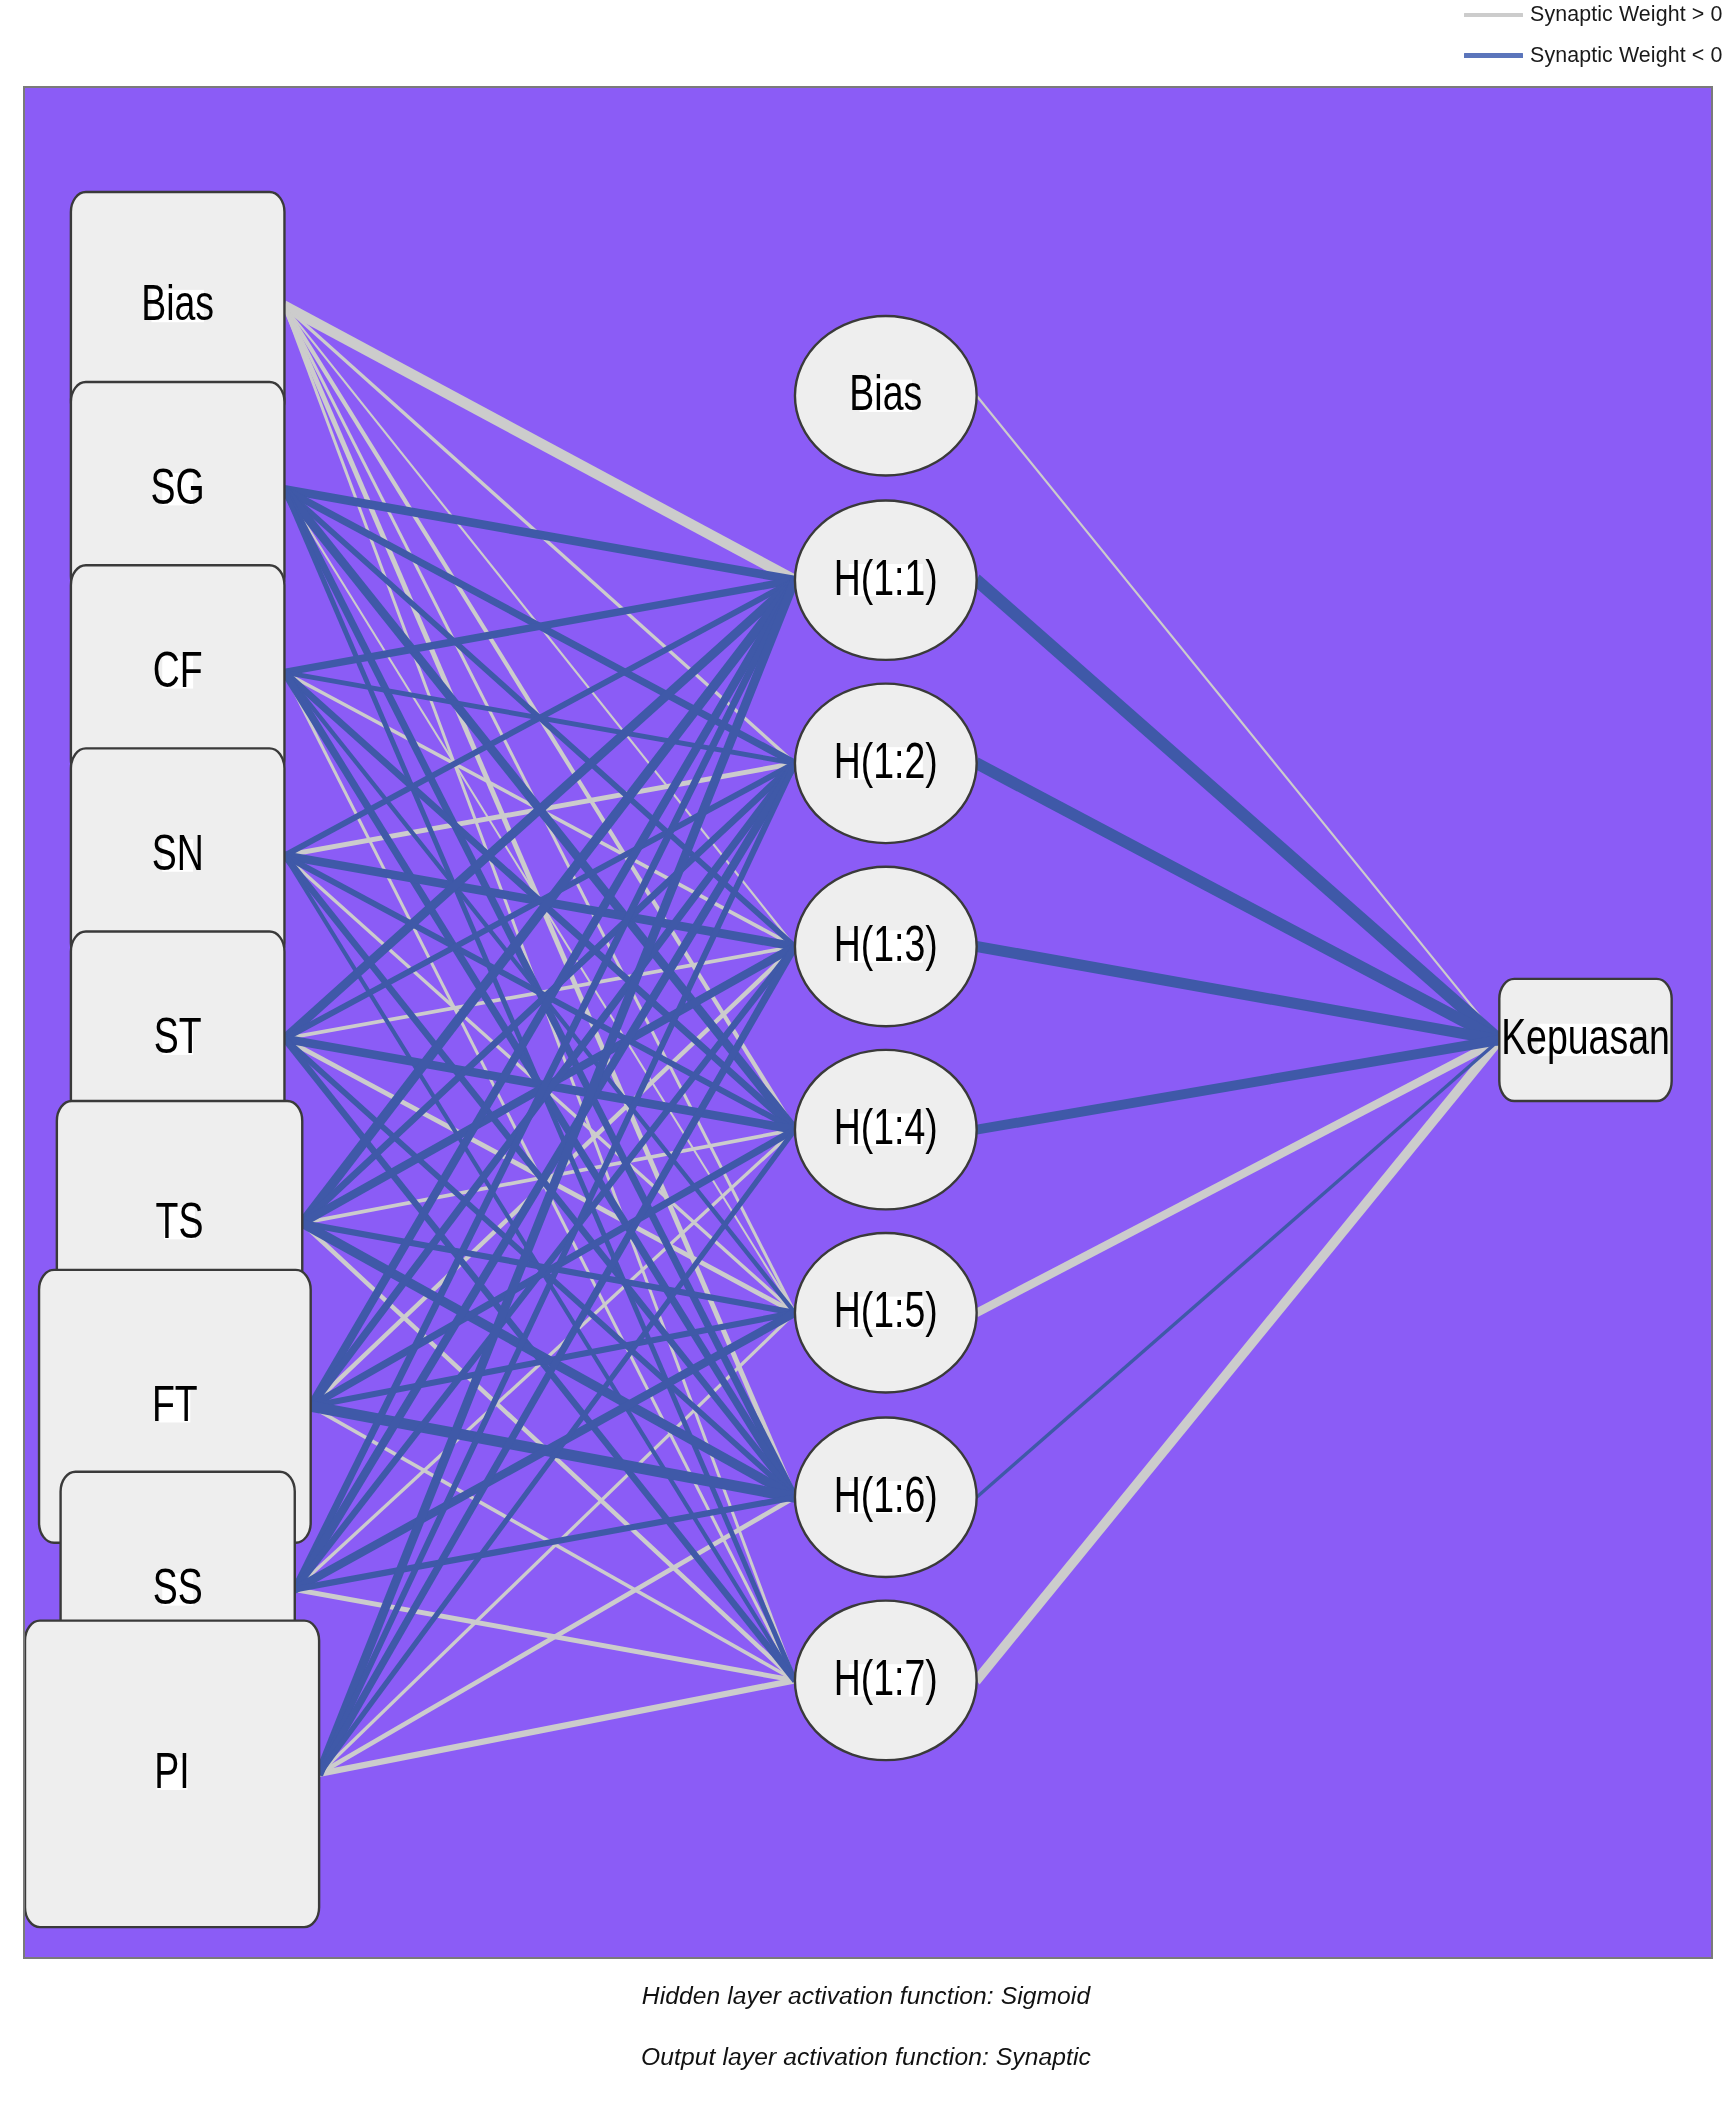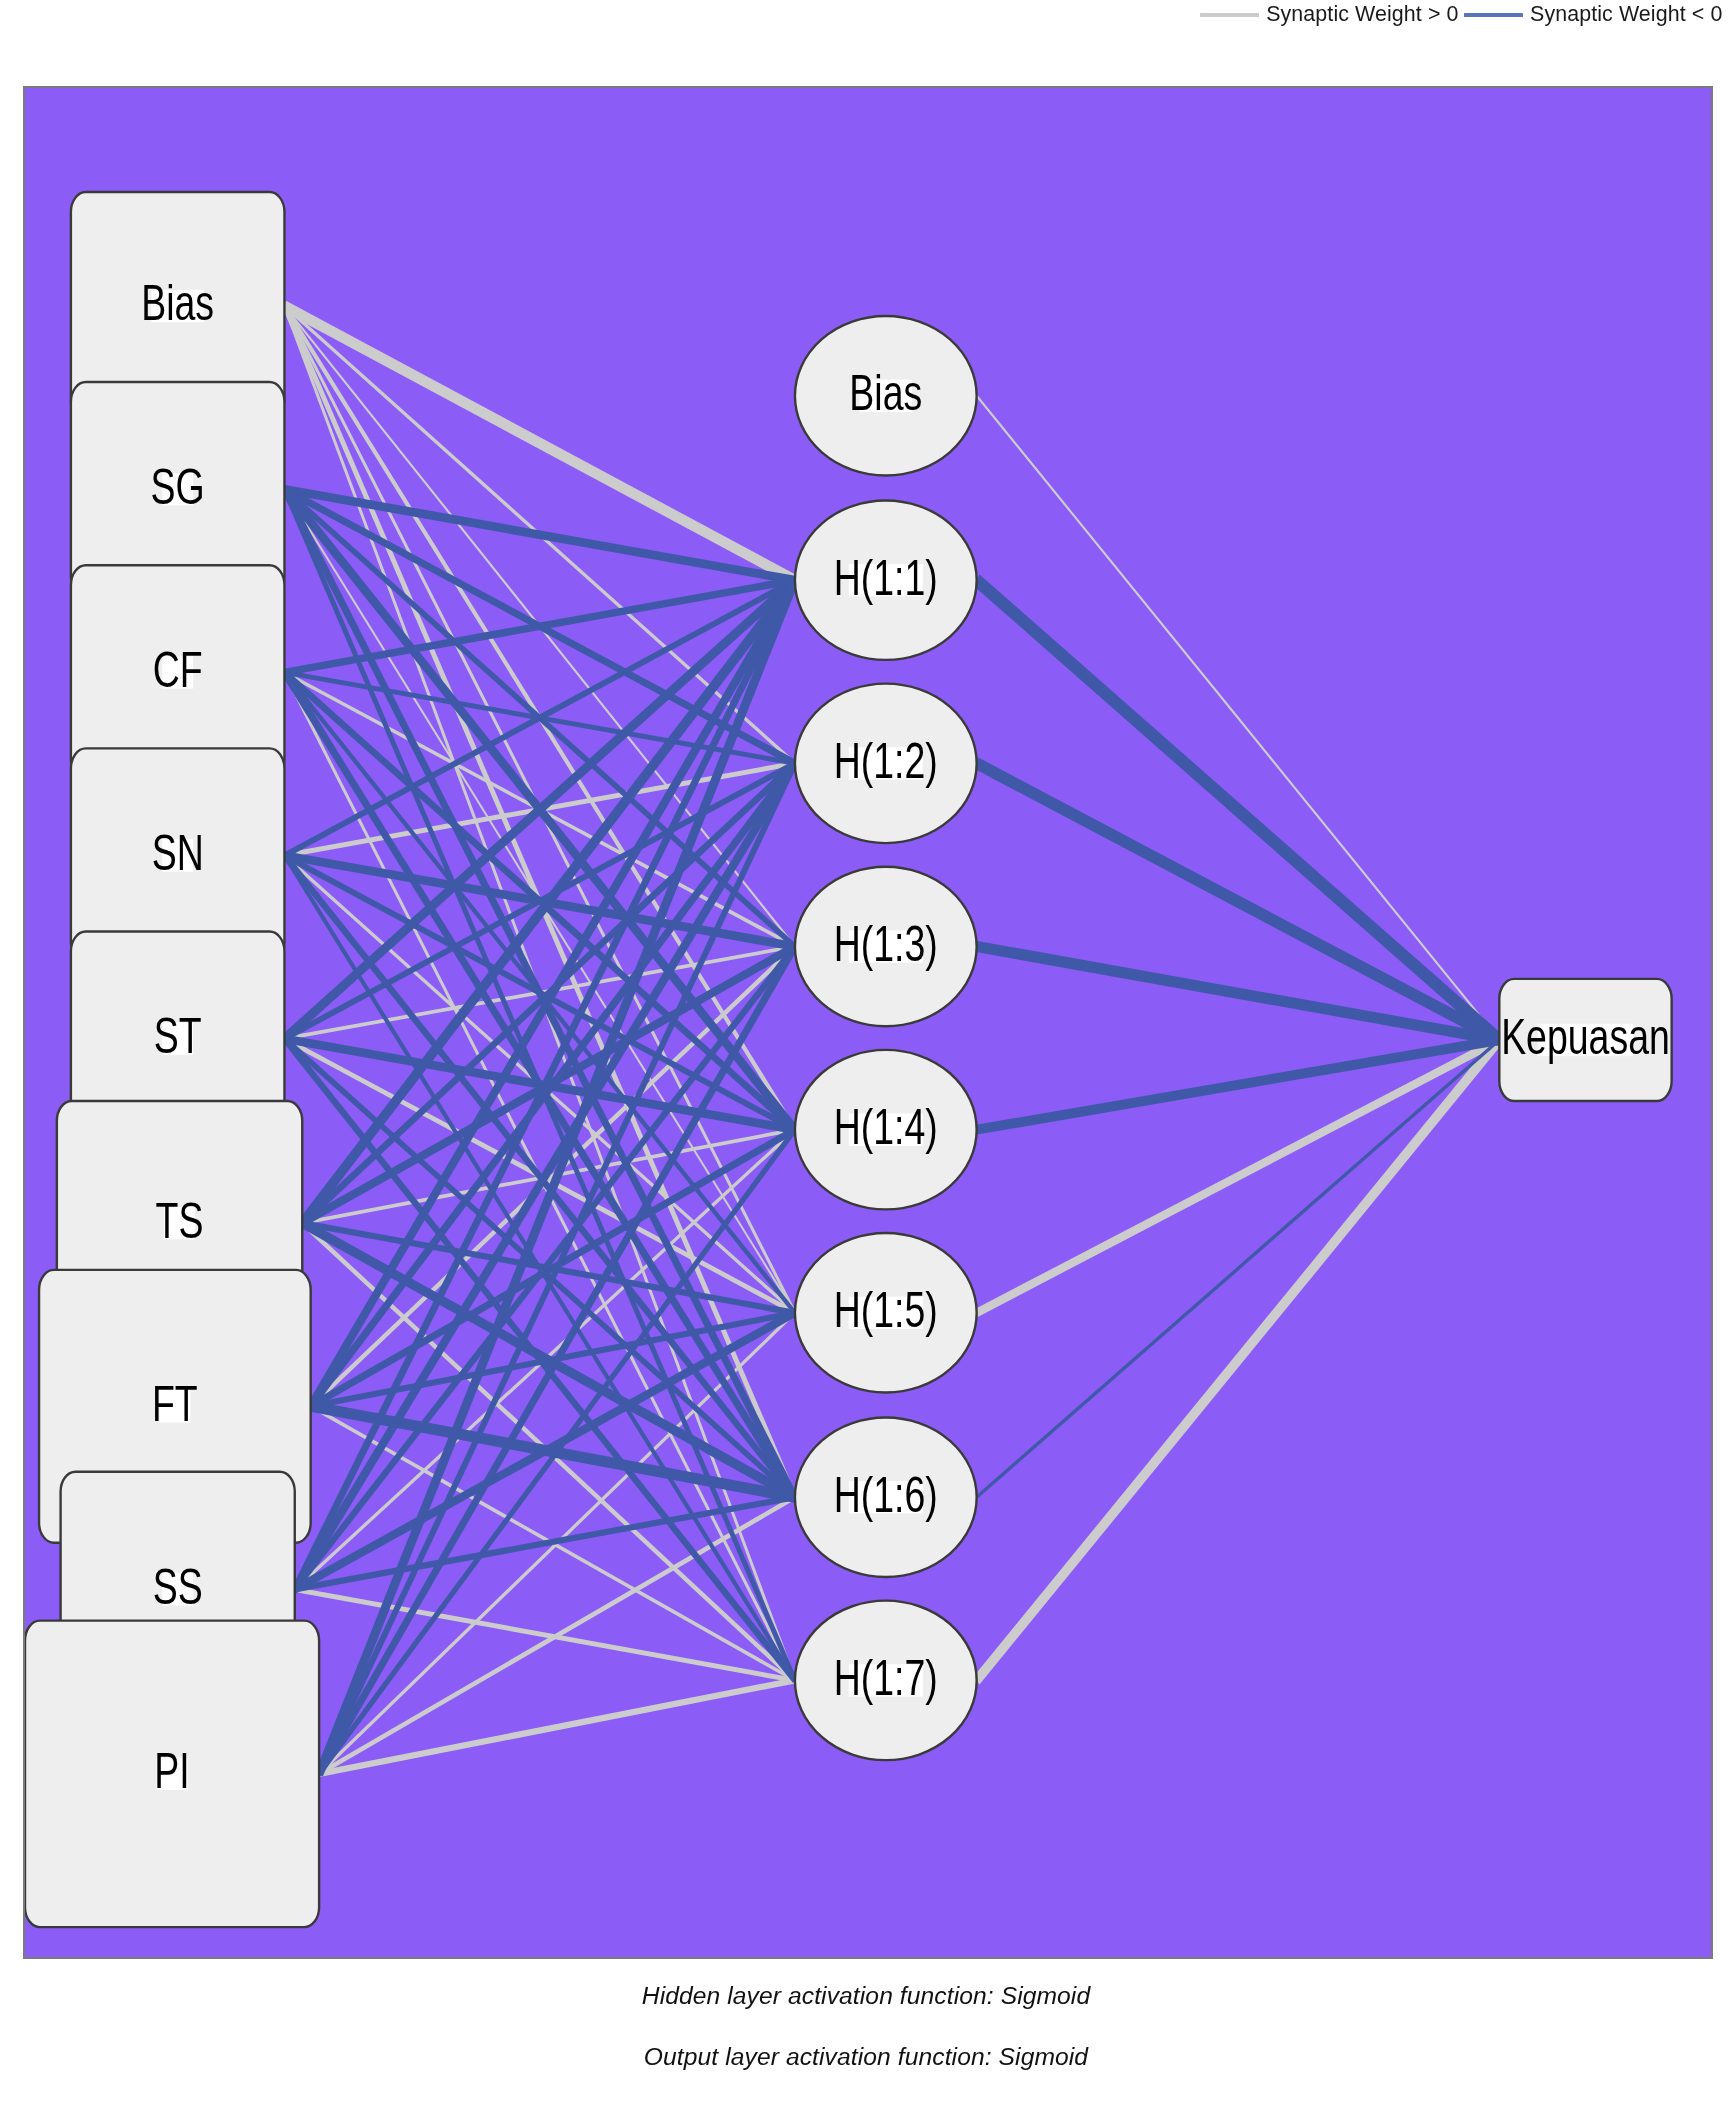"Synaptic Weight > 0" .legend { flex-direction: none -> column; gap: 5px -> 17px }
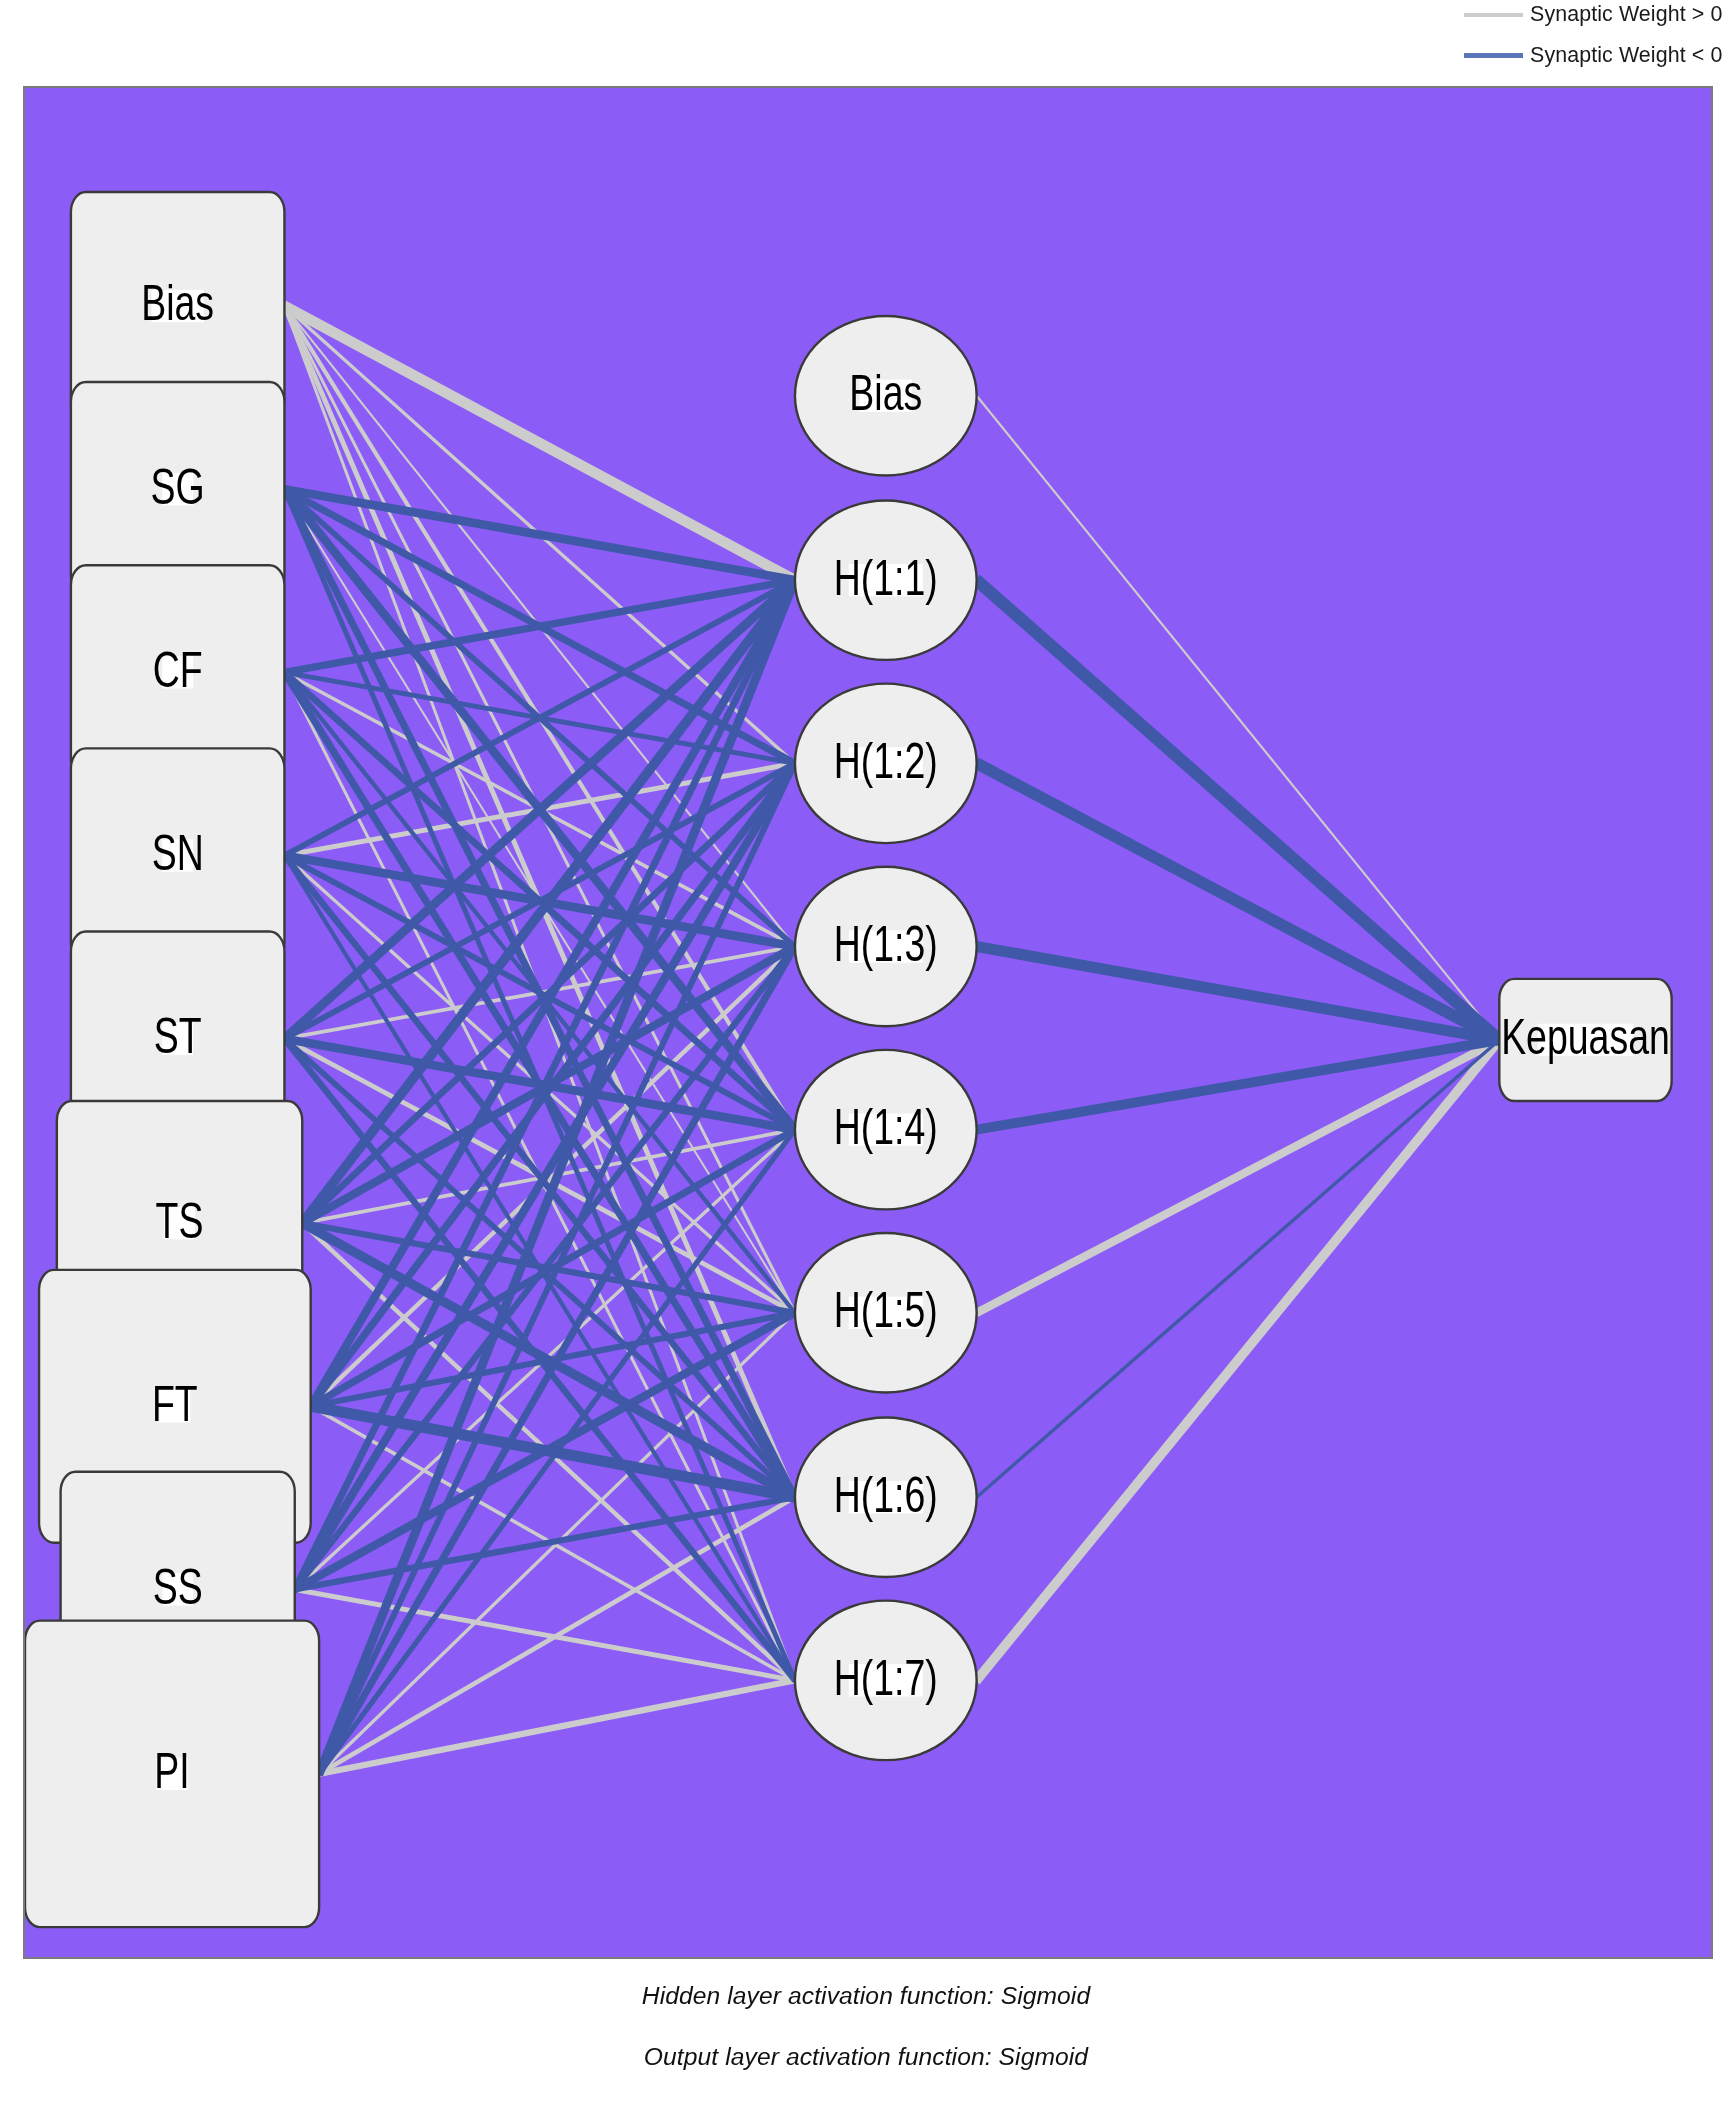"Output layer activation function:" p.caption-line { text: Sigmoid -> Synaptic }
